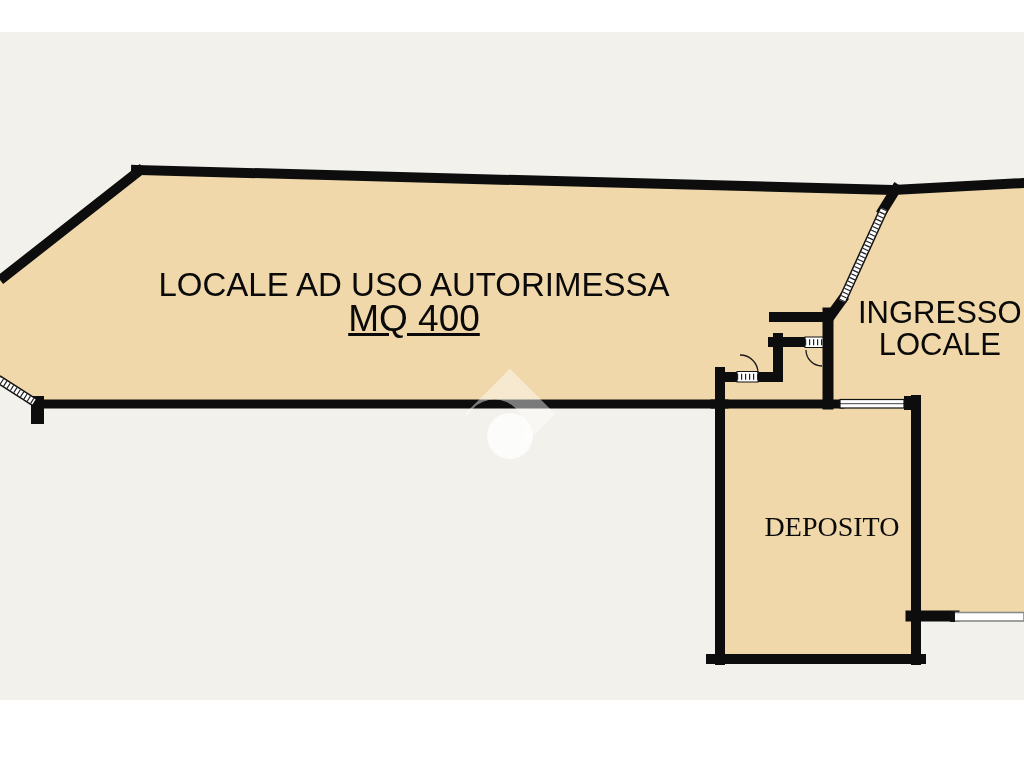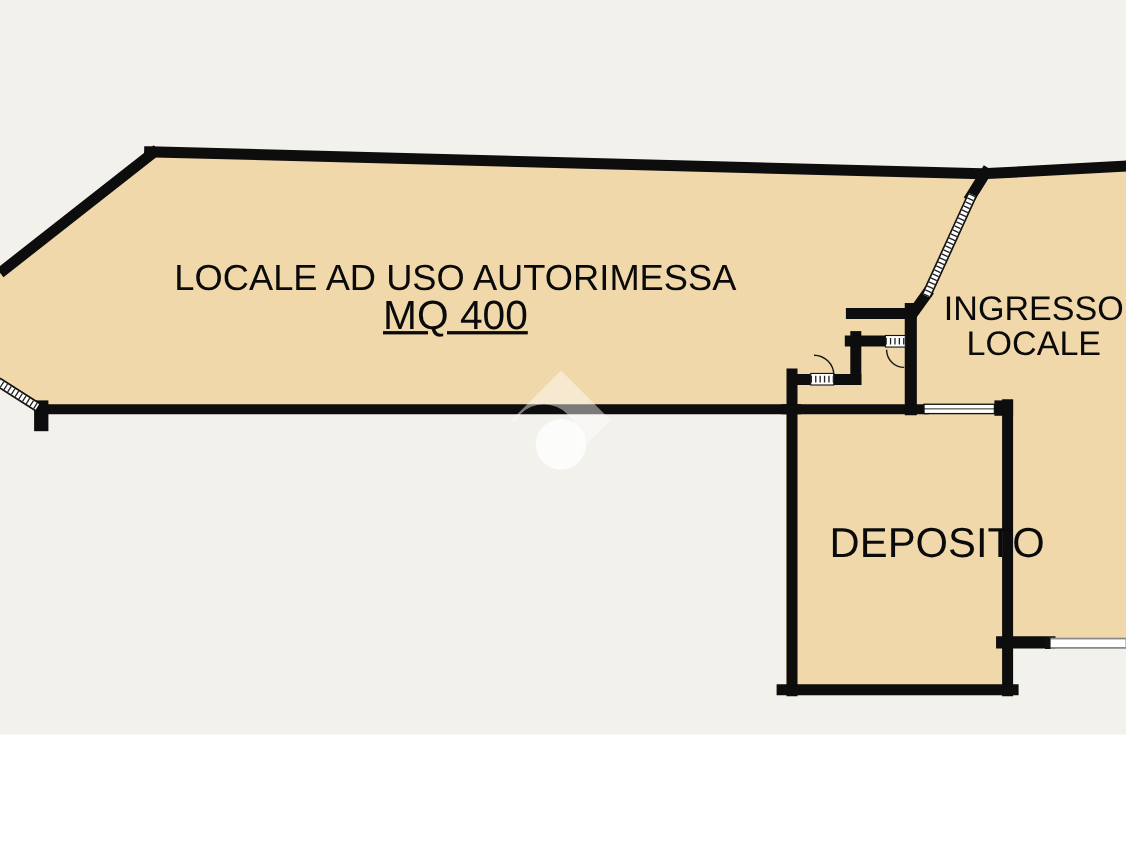"LOCALE AD USO AUTORIMESSA" .stage { margin-top: none -> 32px }
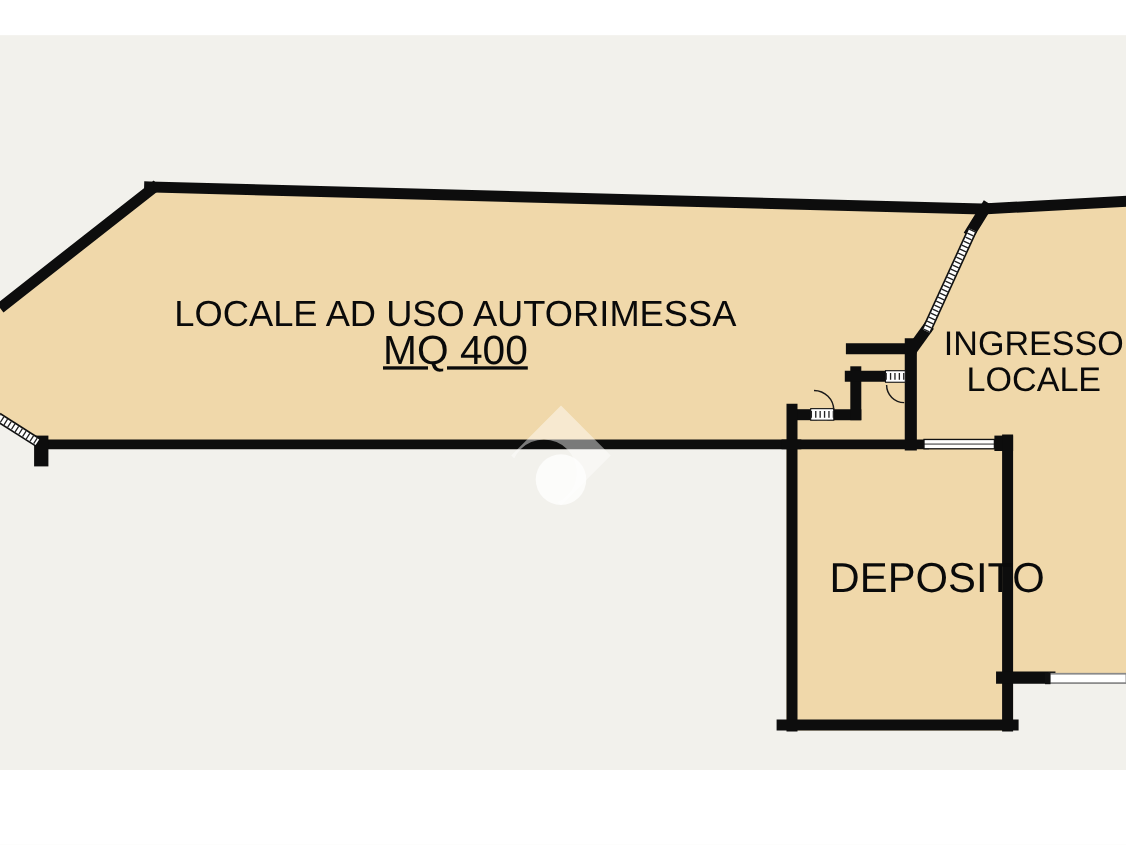"DEPOSITO" .label-deposito { font-family: none -> Liberation Serif, serif; font-size: 38px -> 28px; left: 852px -> 832px }
